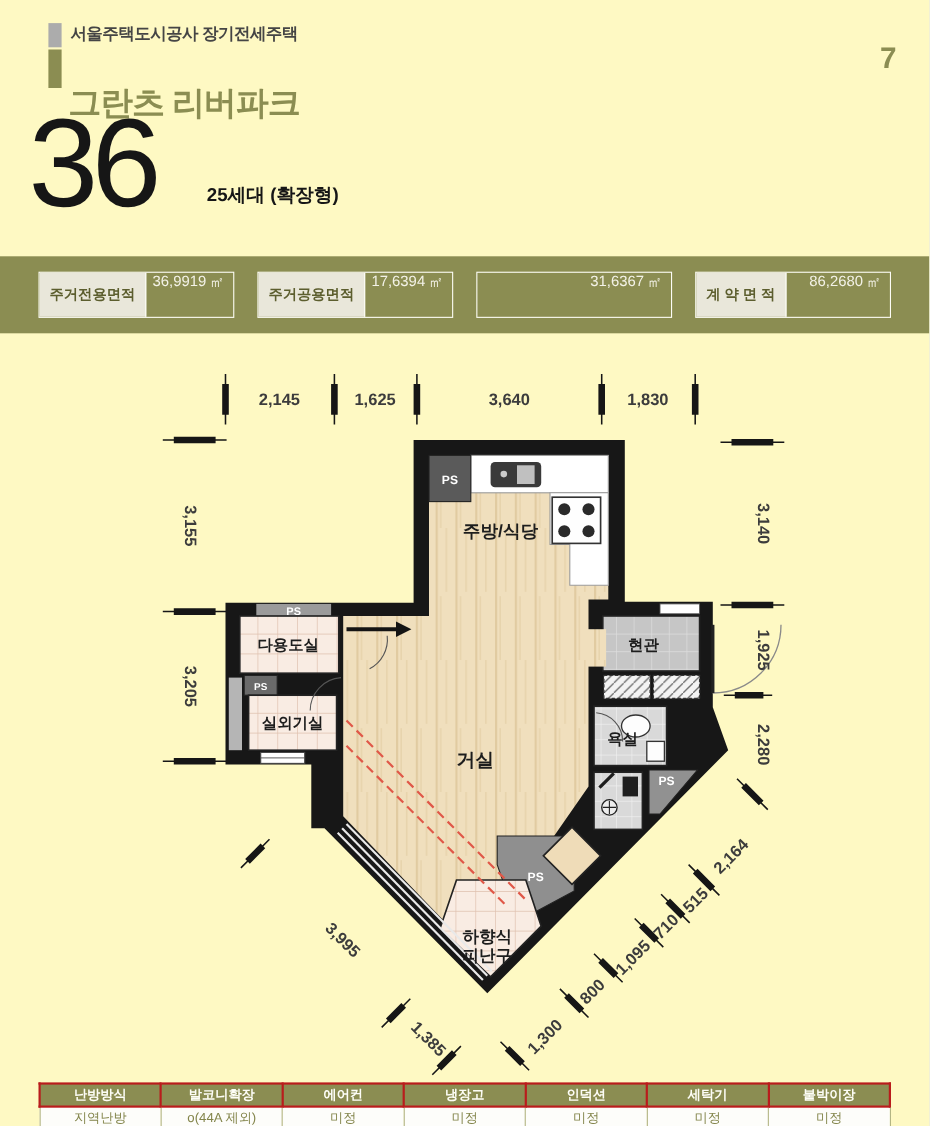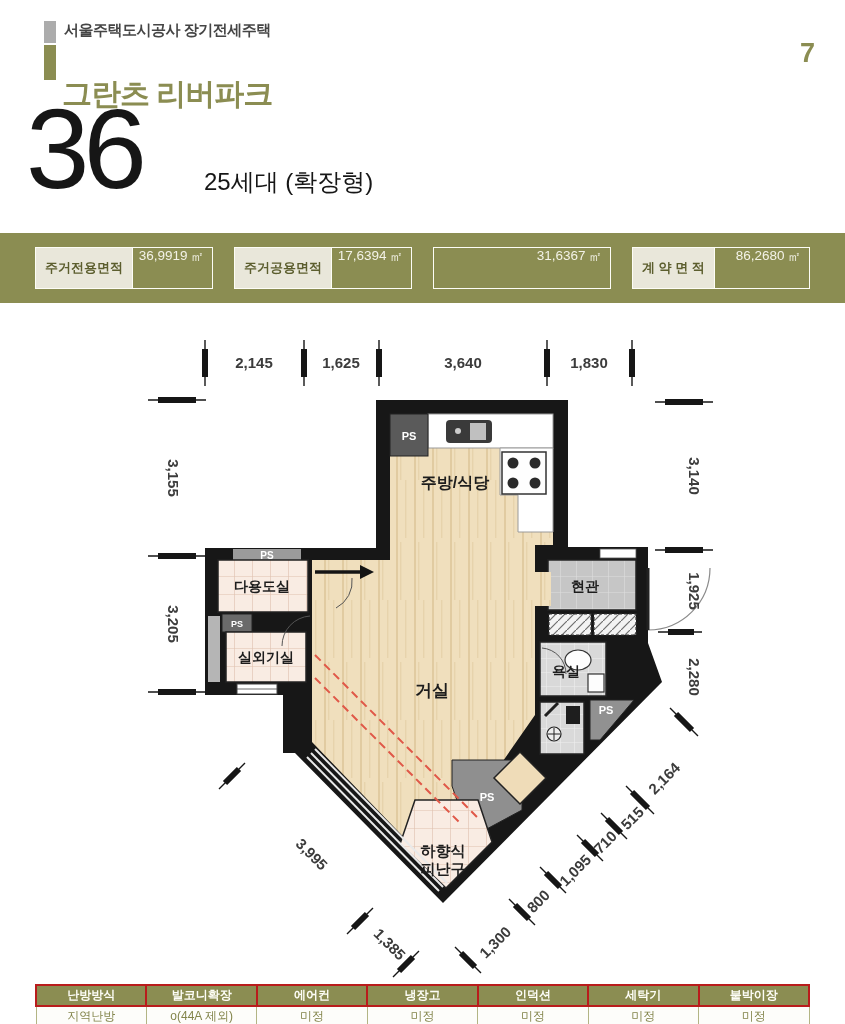"서울주택도시공사 장기전세주택" .page { background: #ffffff -> #fef9c3 }
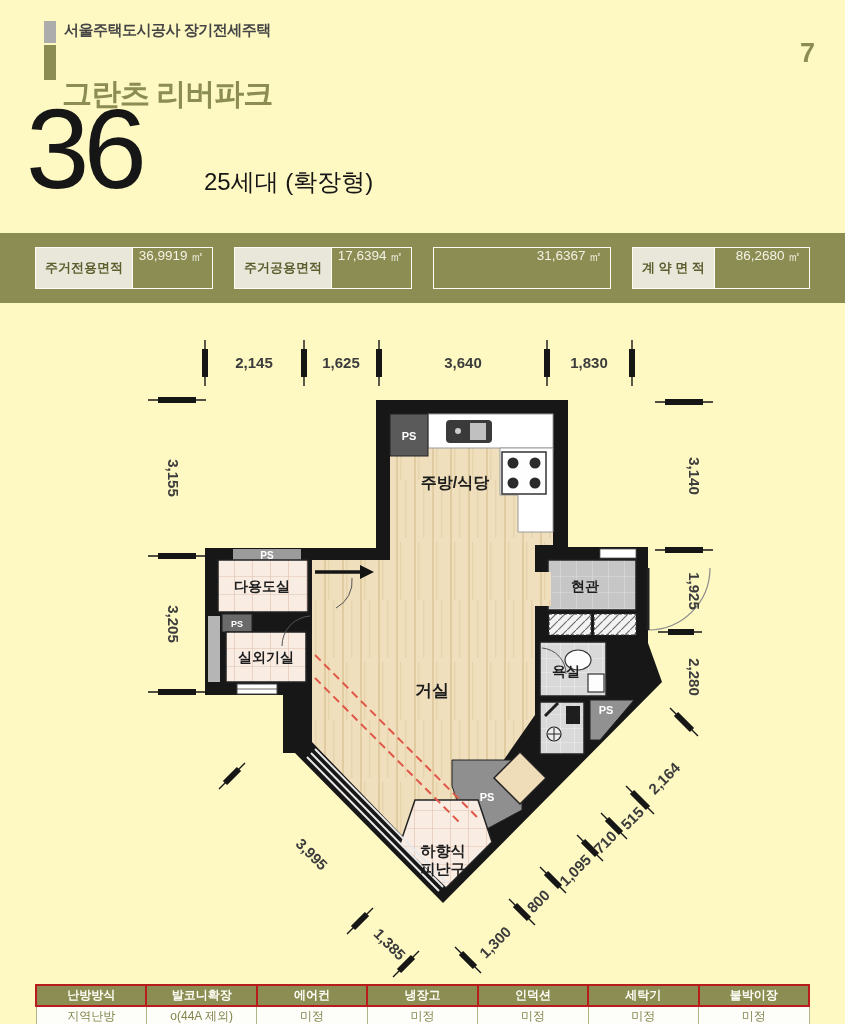"25세대 (확장형)" .unitdetail { font-size: 24px -> 17px; font-weight: normal -> bold; left: 204px -> 188px }
